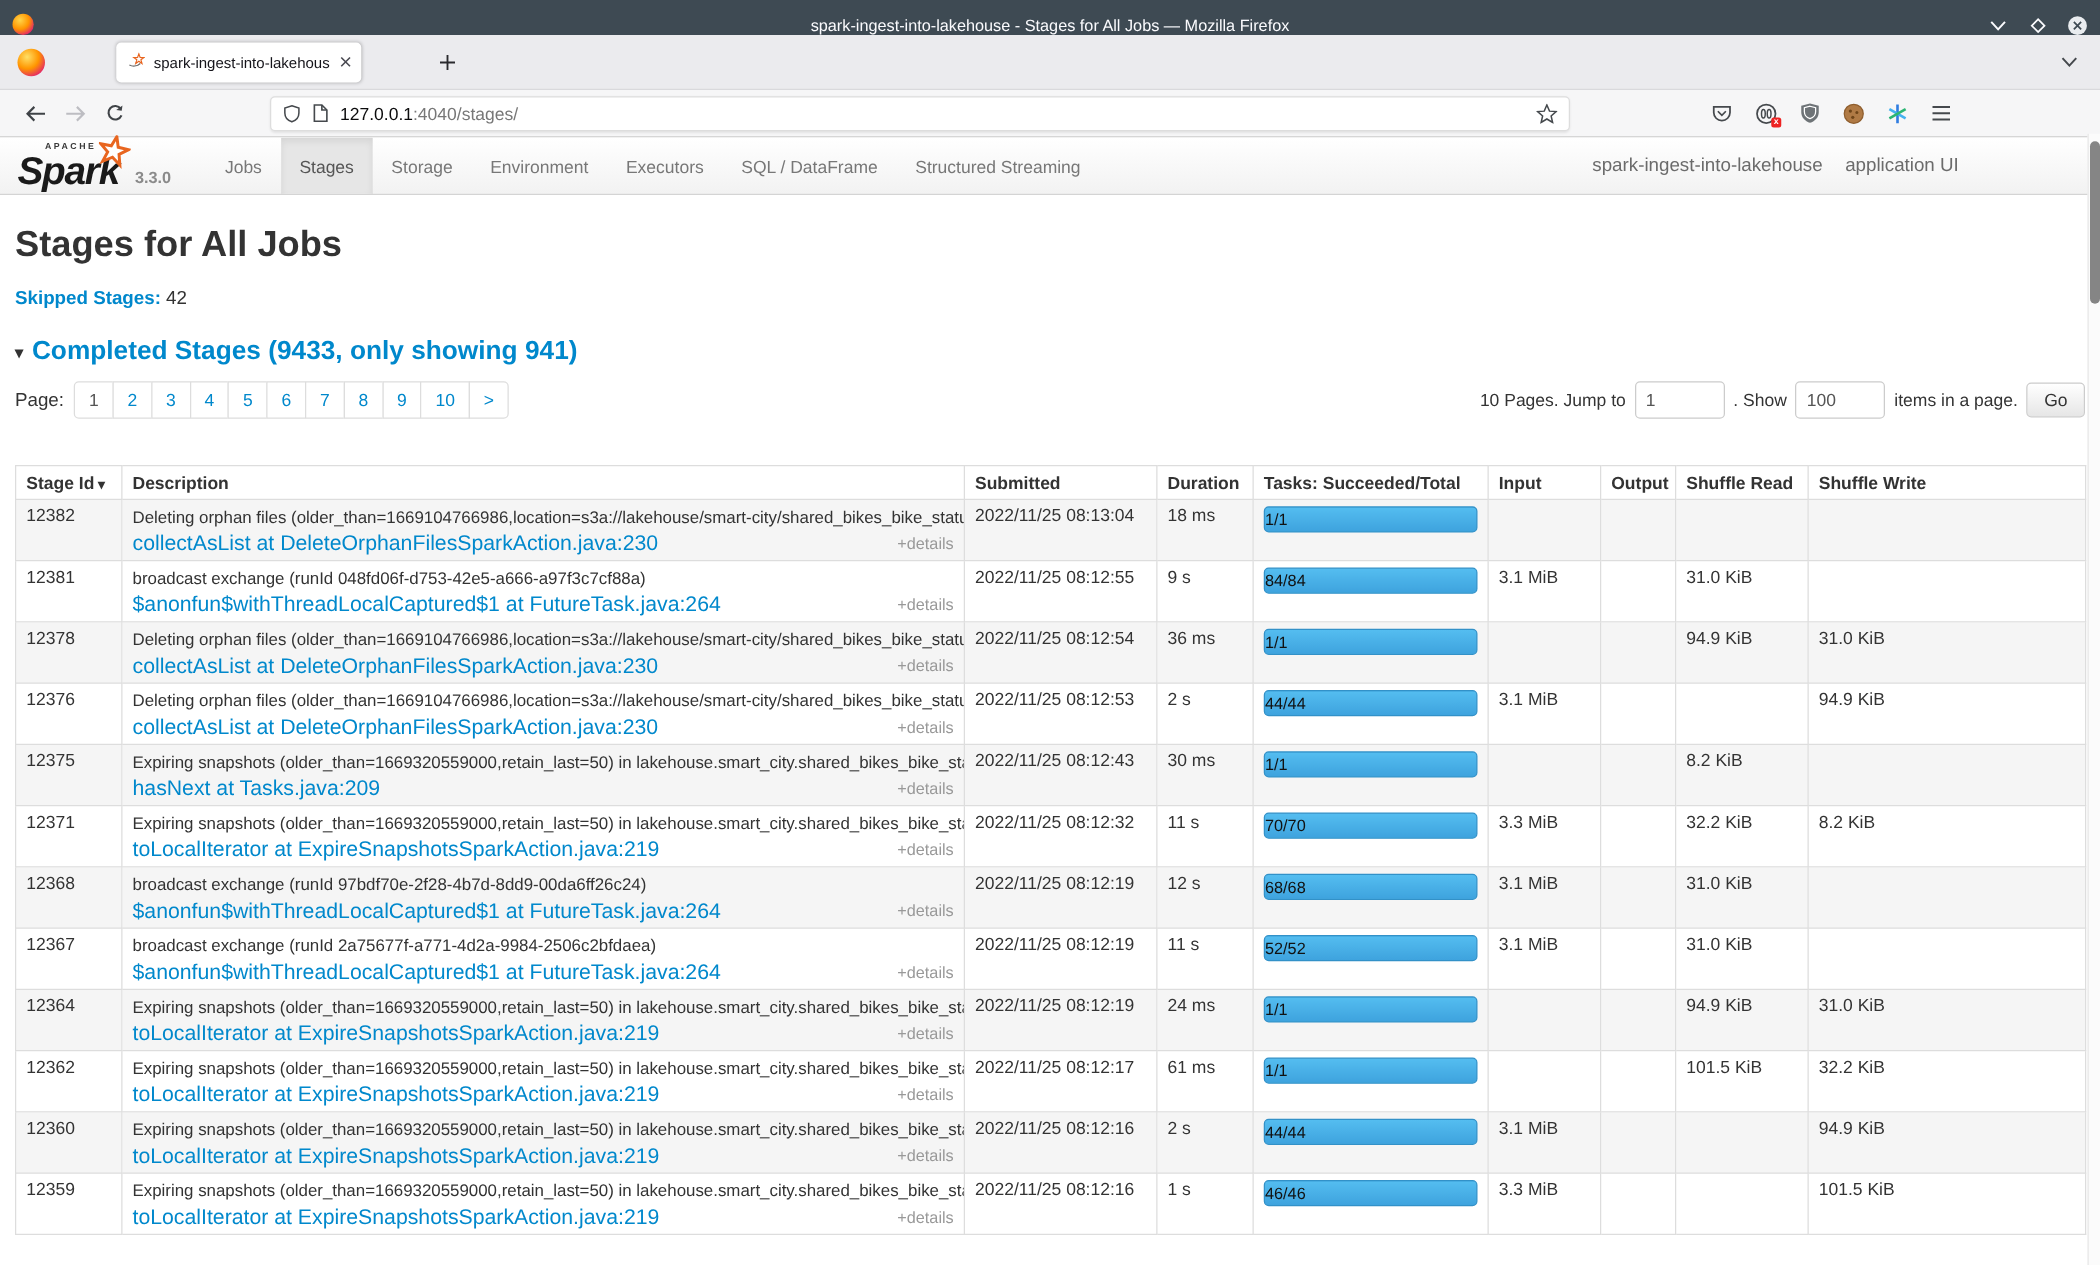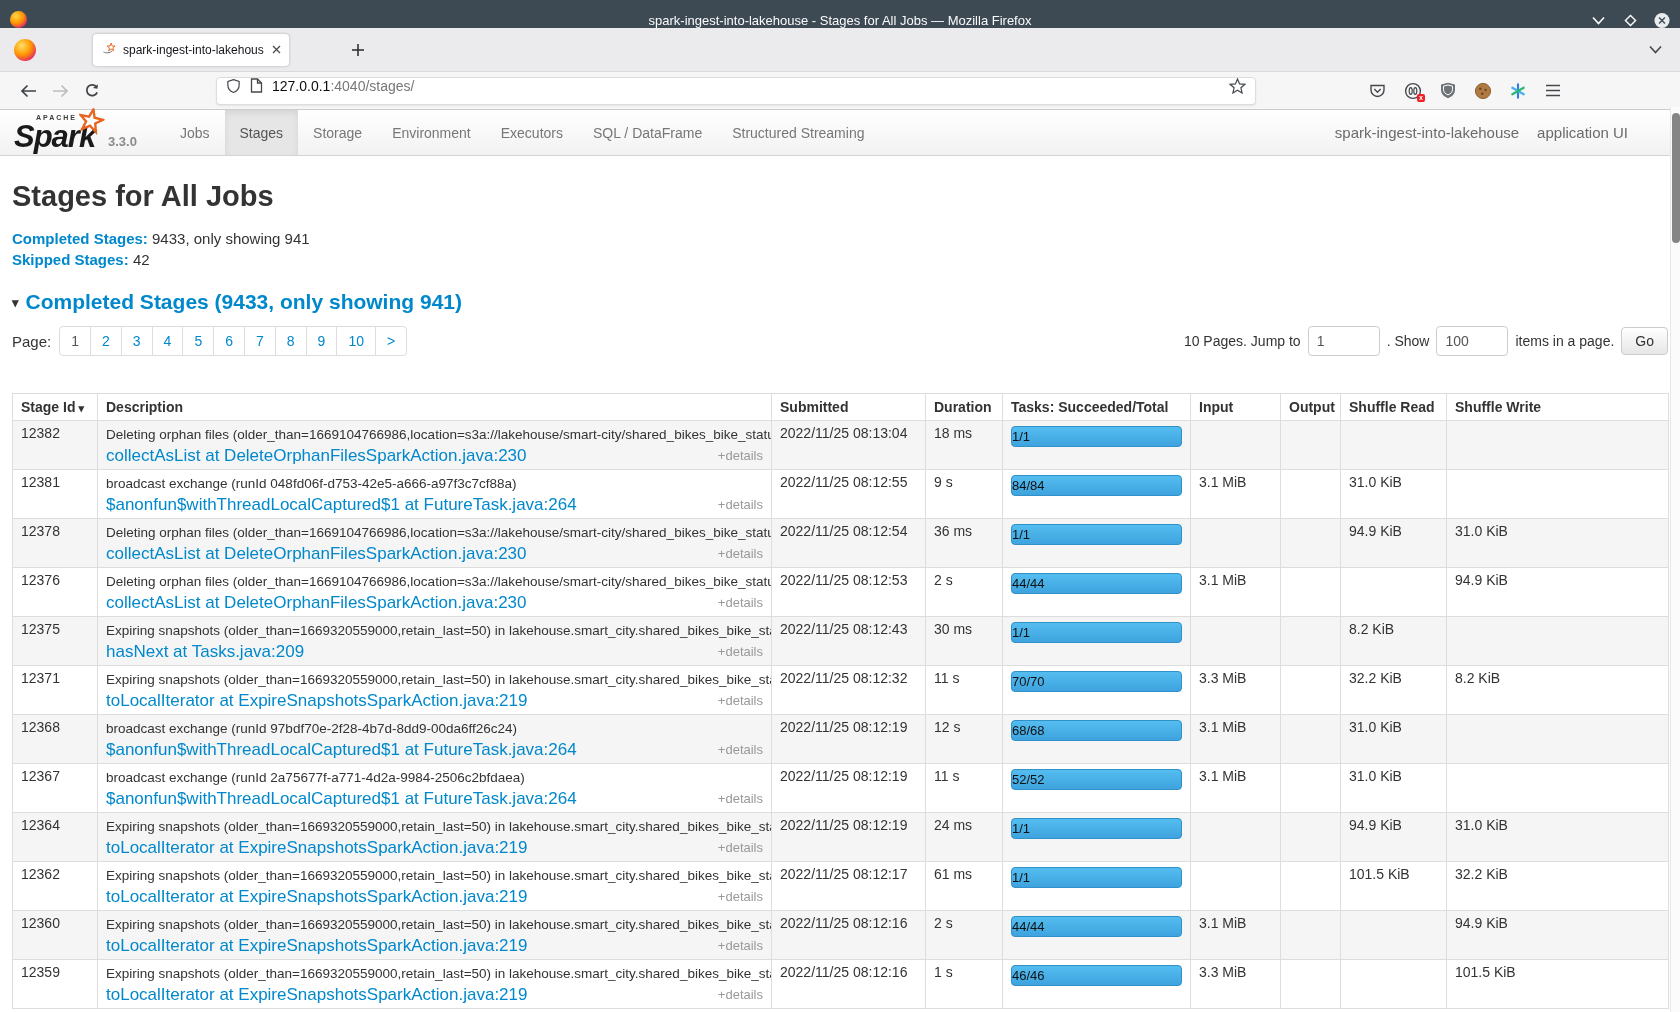"127.0.0.1:4040/stages/" .urlbar { align-items: flex-start -> center }
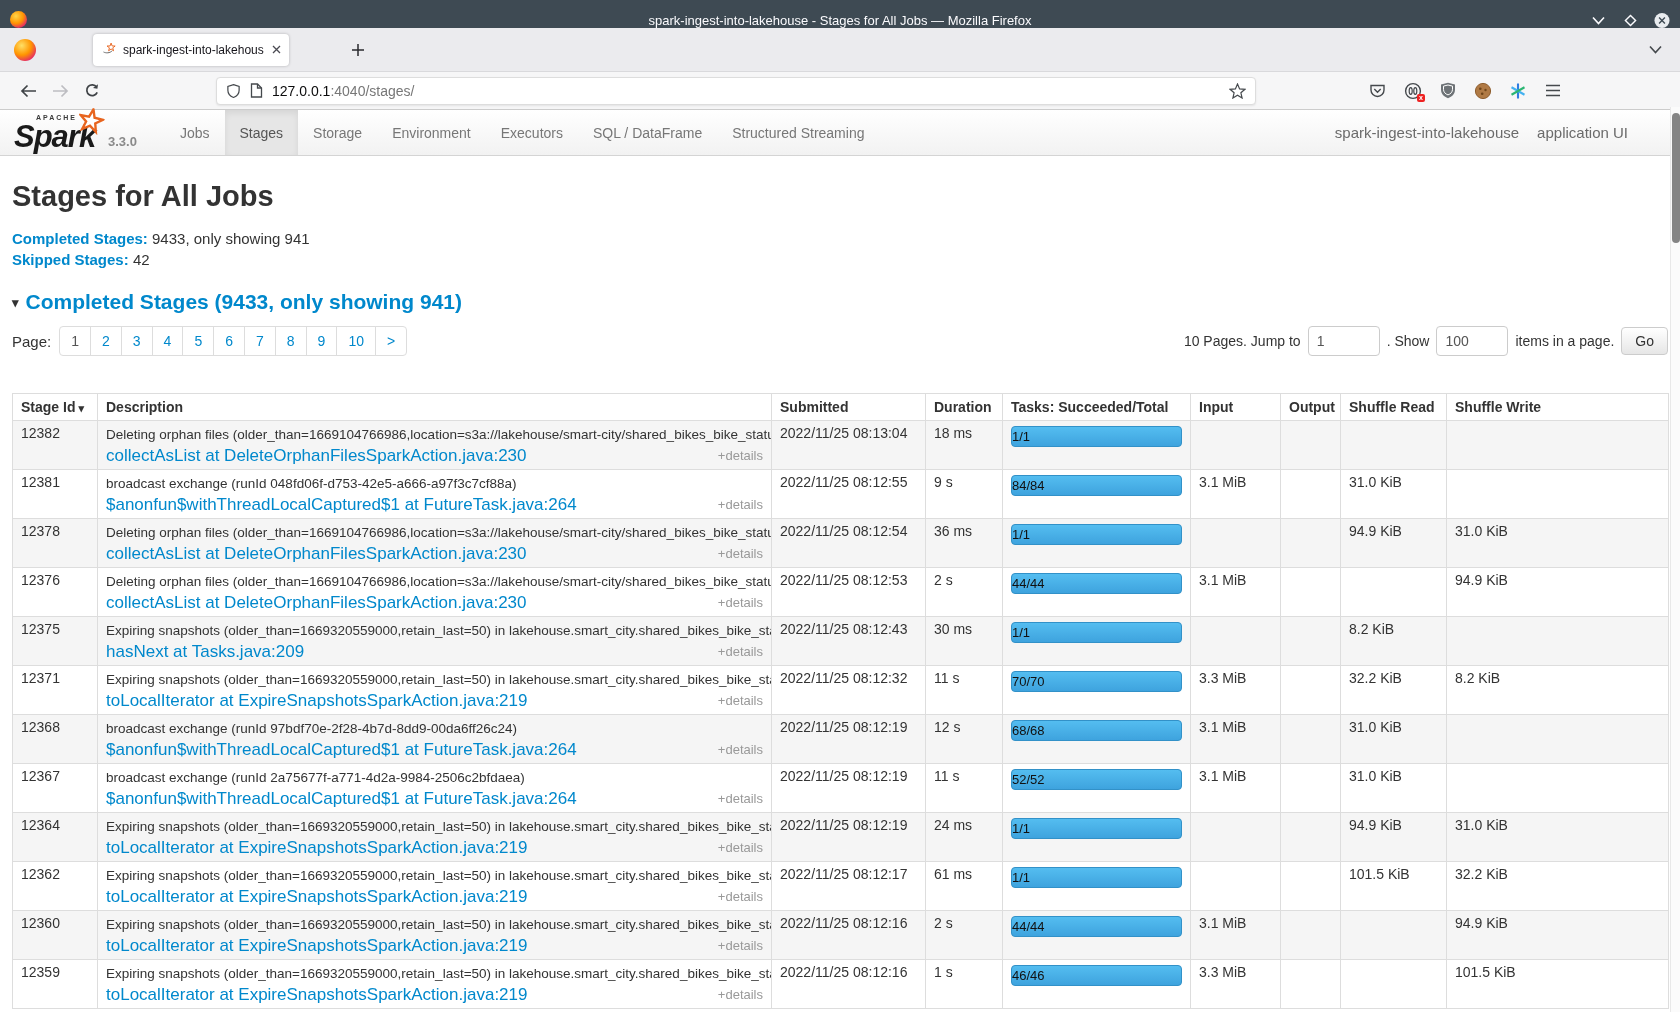"Spark" .spark-navbar { padding-right: 52px -> 113px }
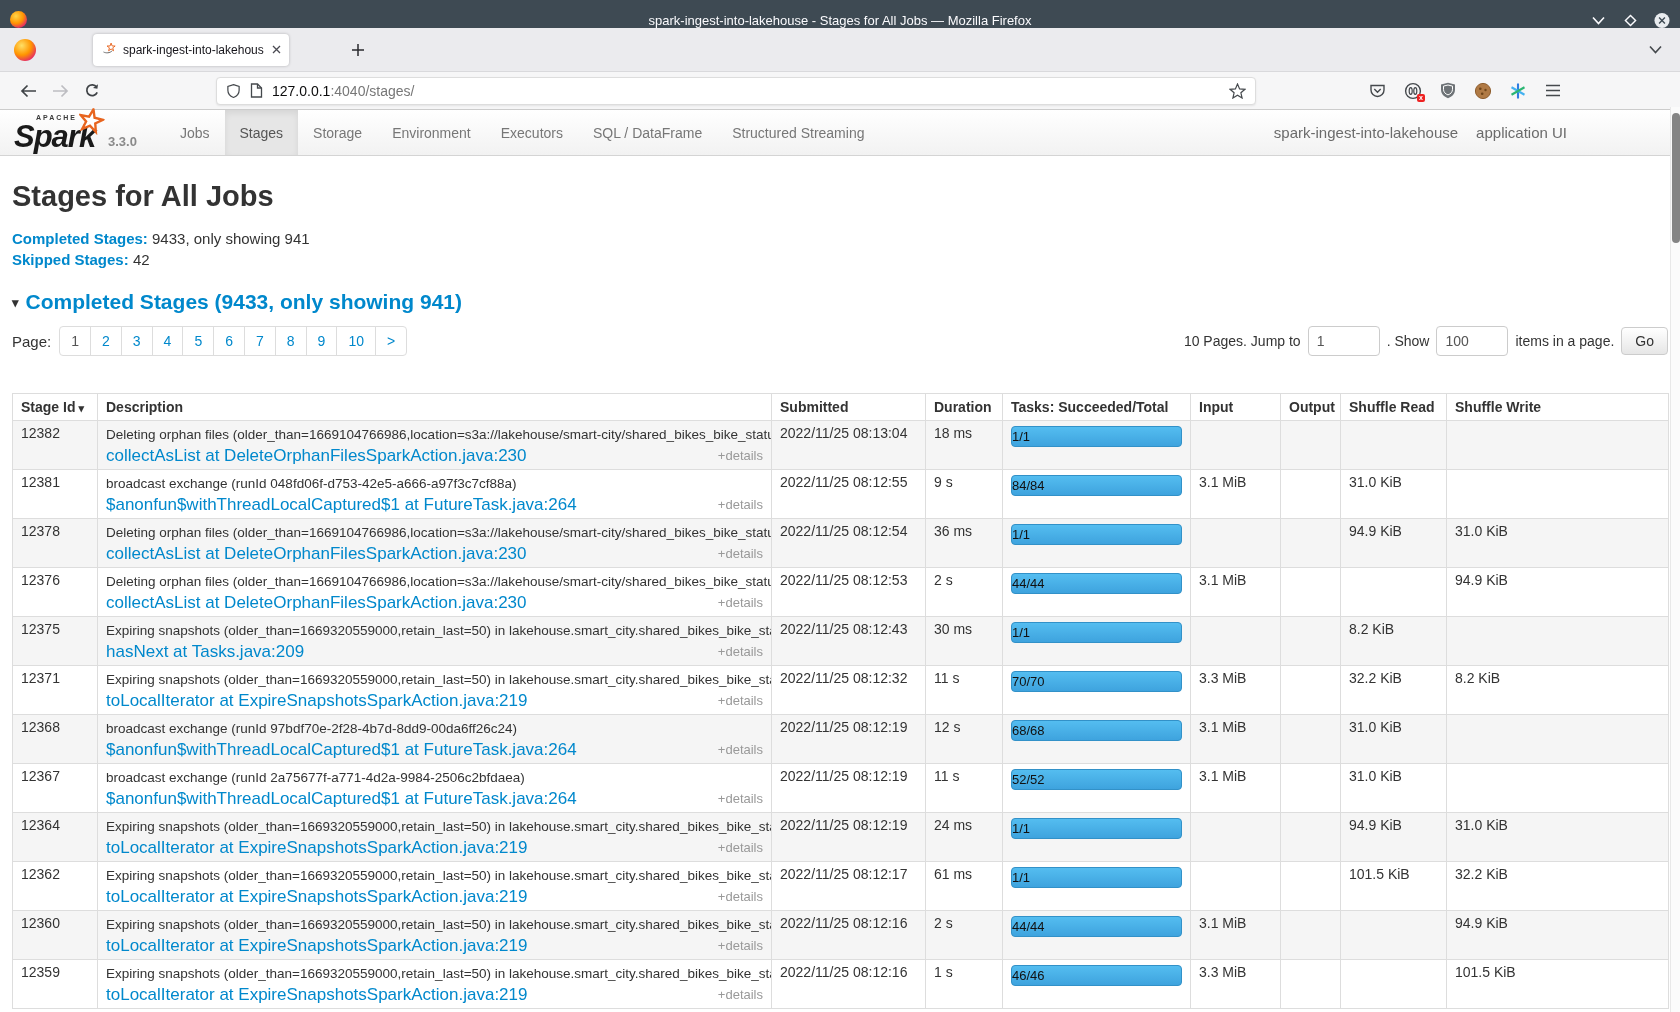"Completed Stages: 9433, only showing" div.summary-line { html: <div> <span>Completed Stages:</span> <span>9433, only showing 941</span> </div> -> none }
